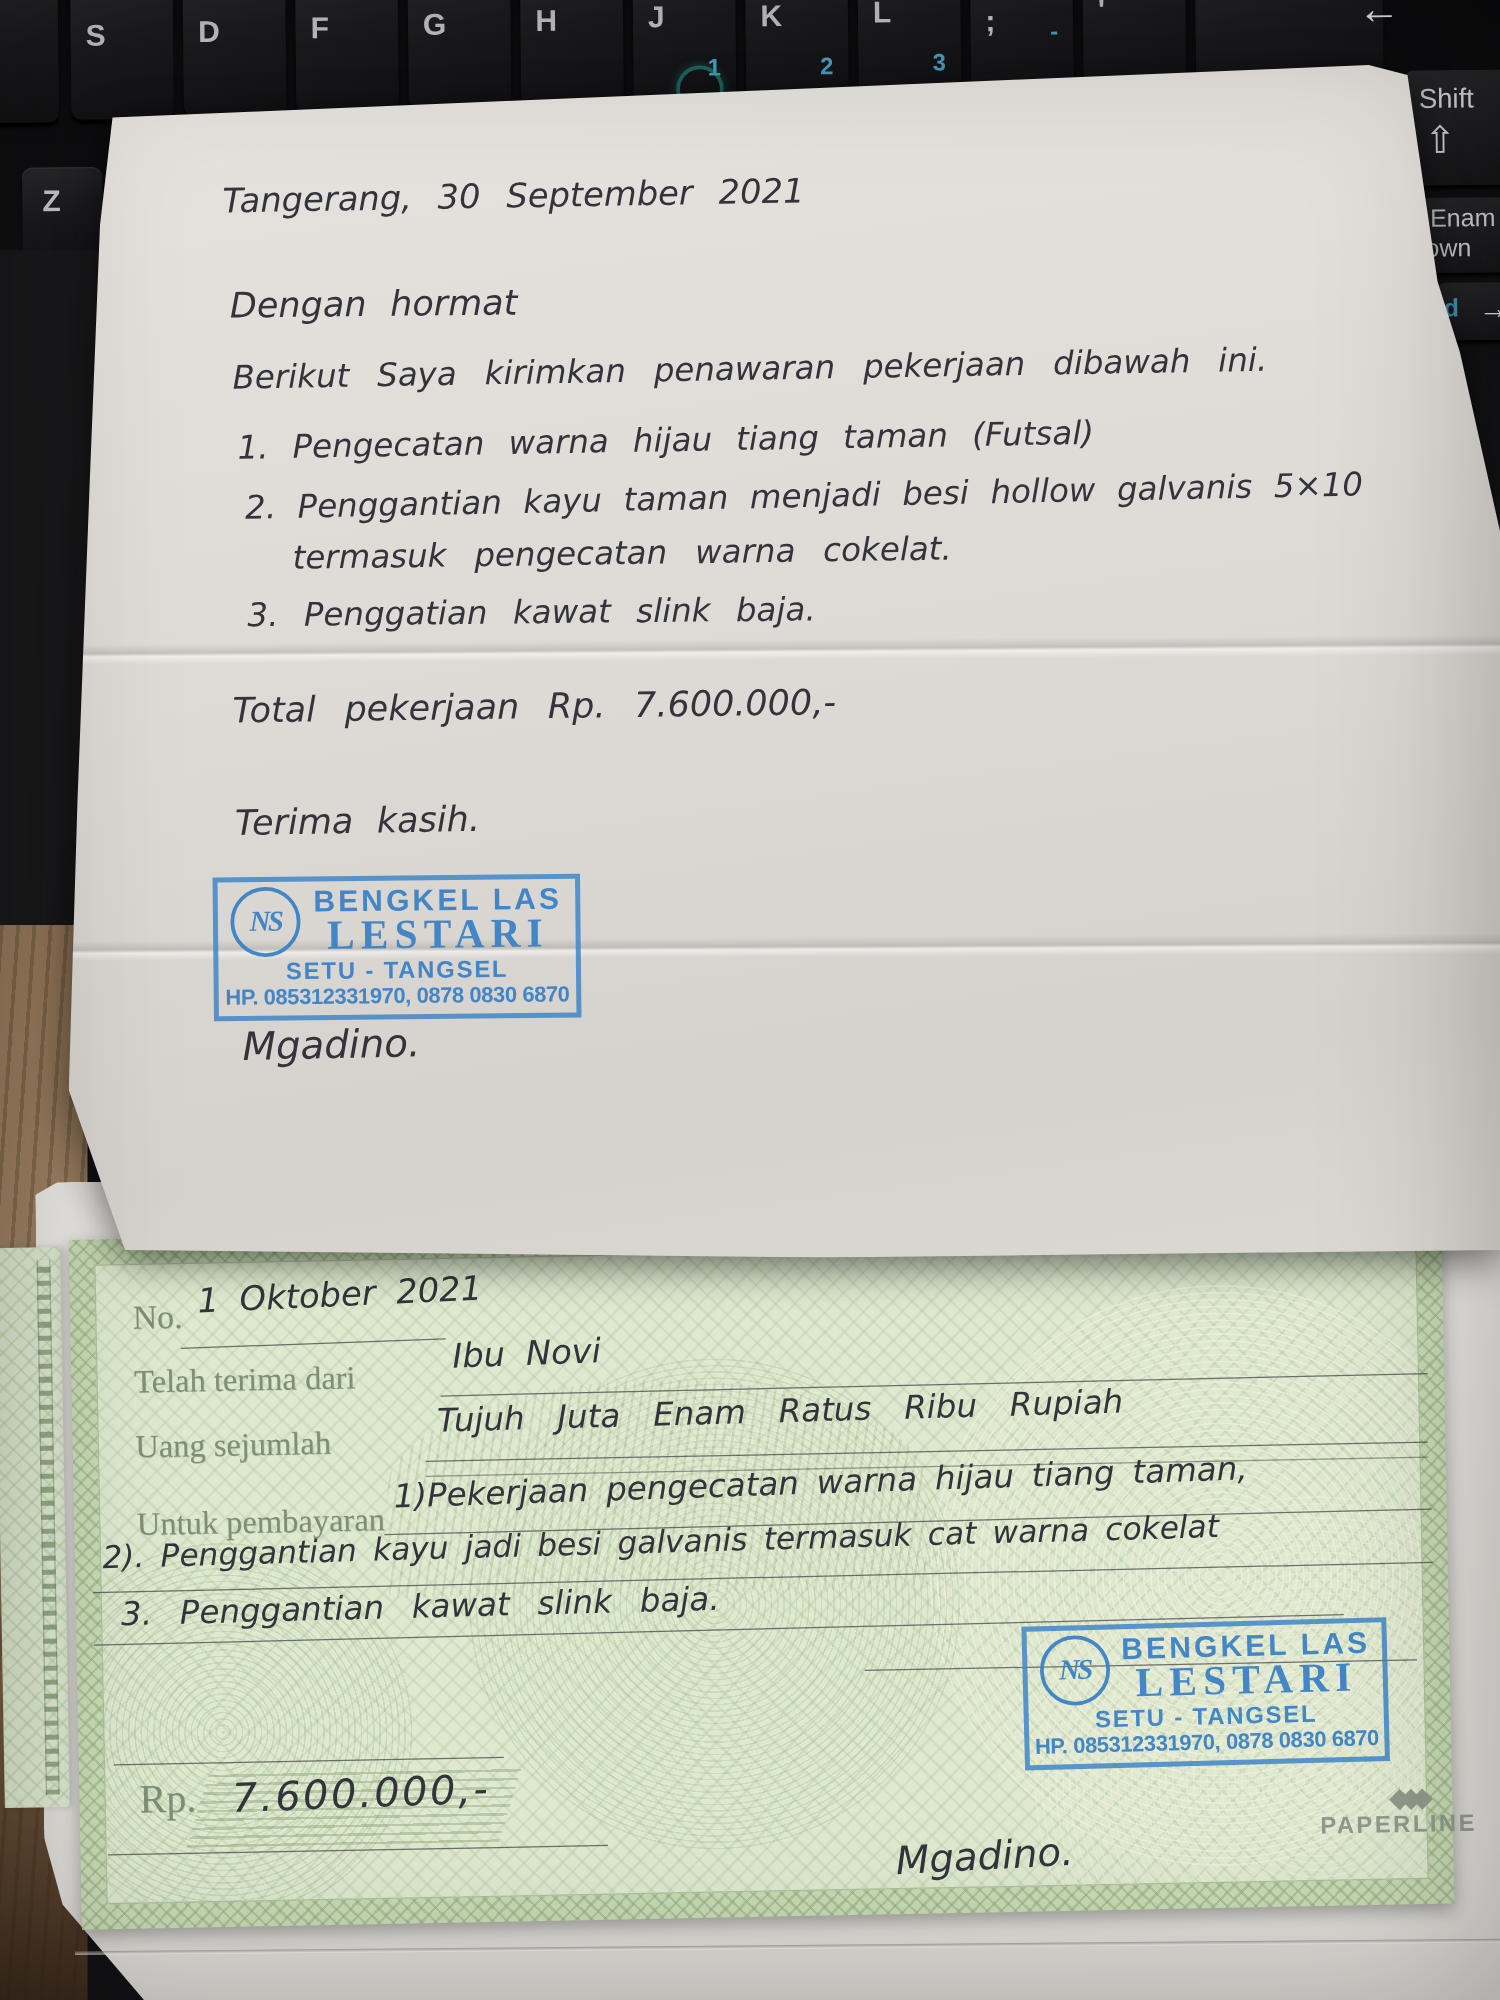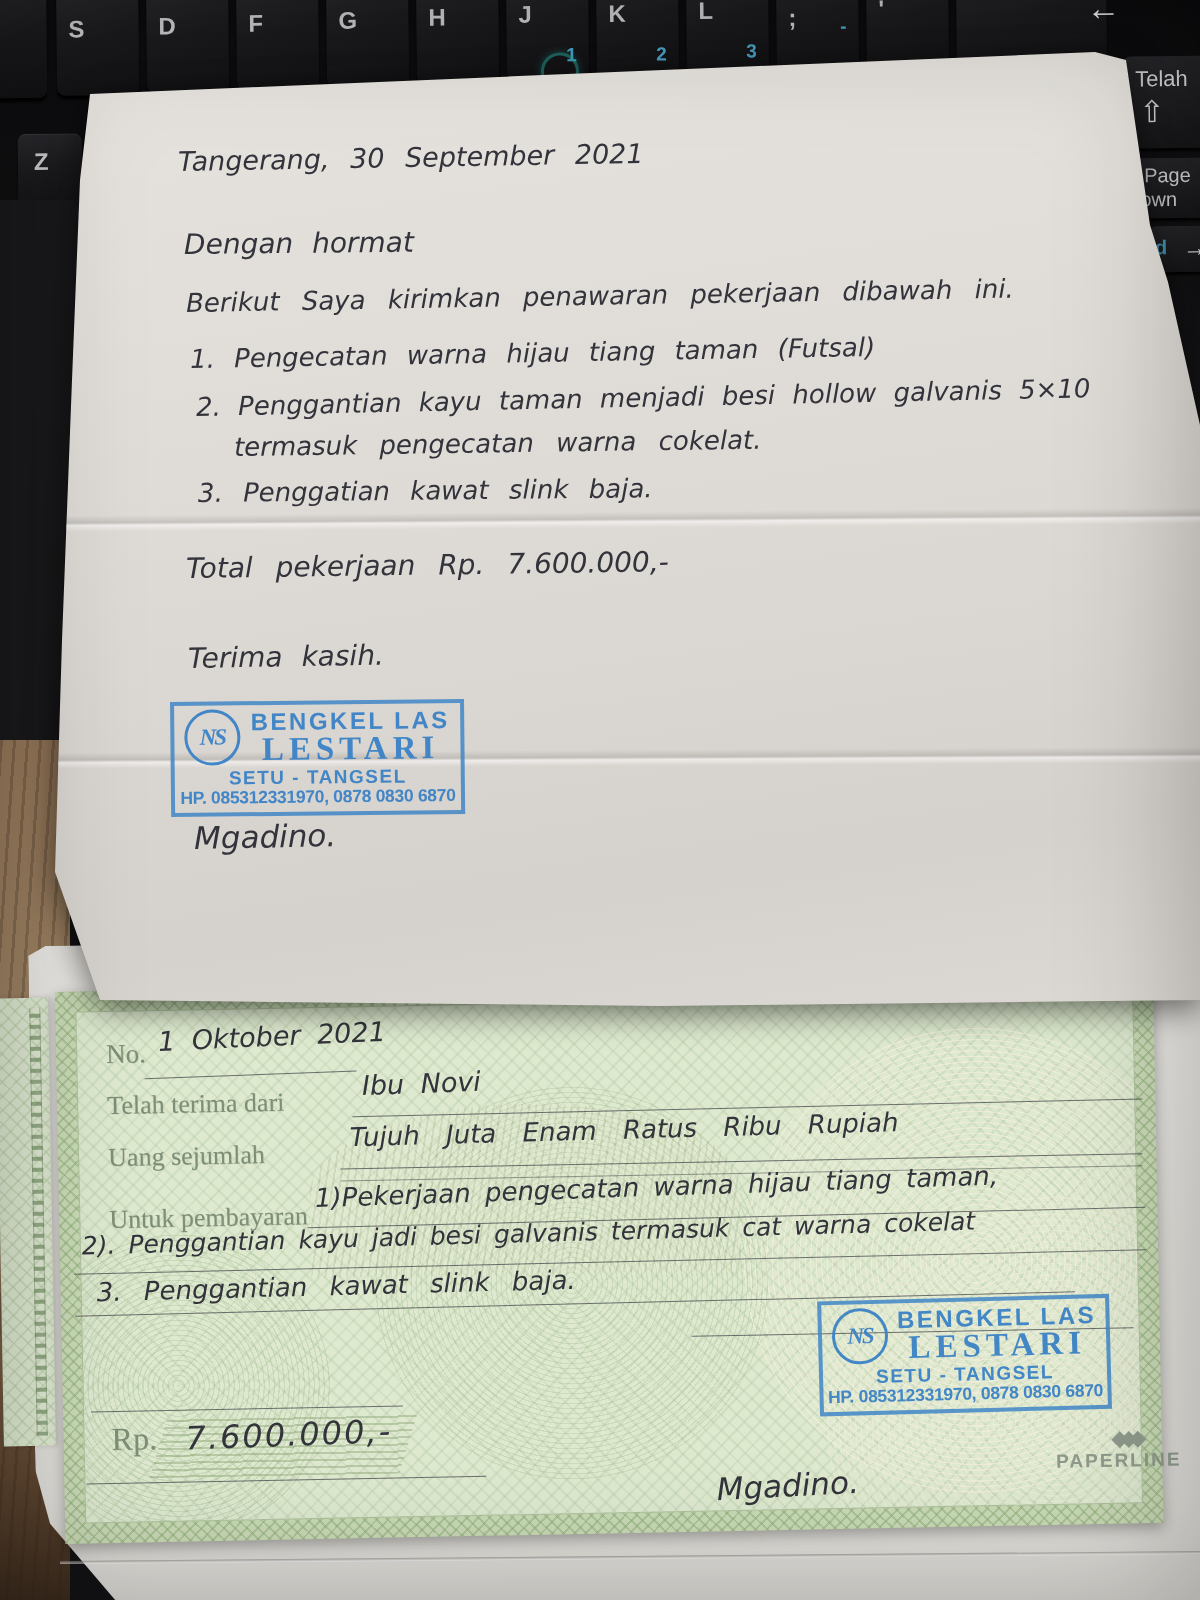"Telah" span.shift-label { text: Telah -> Shift }
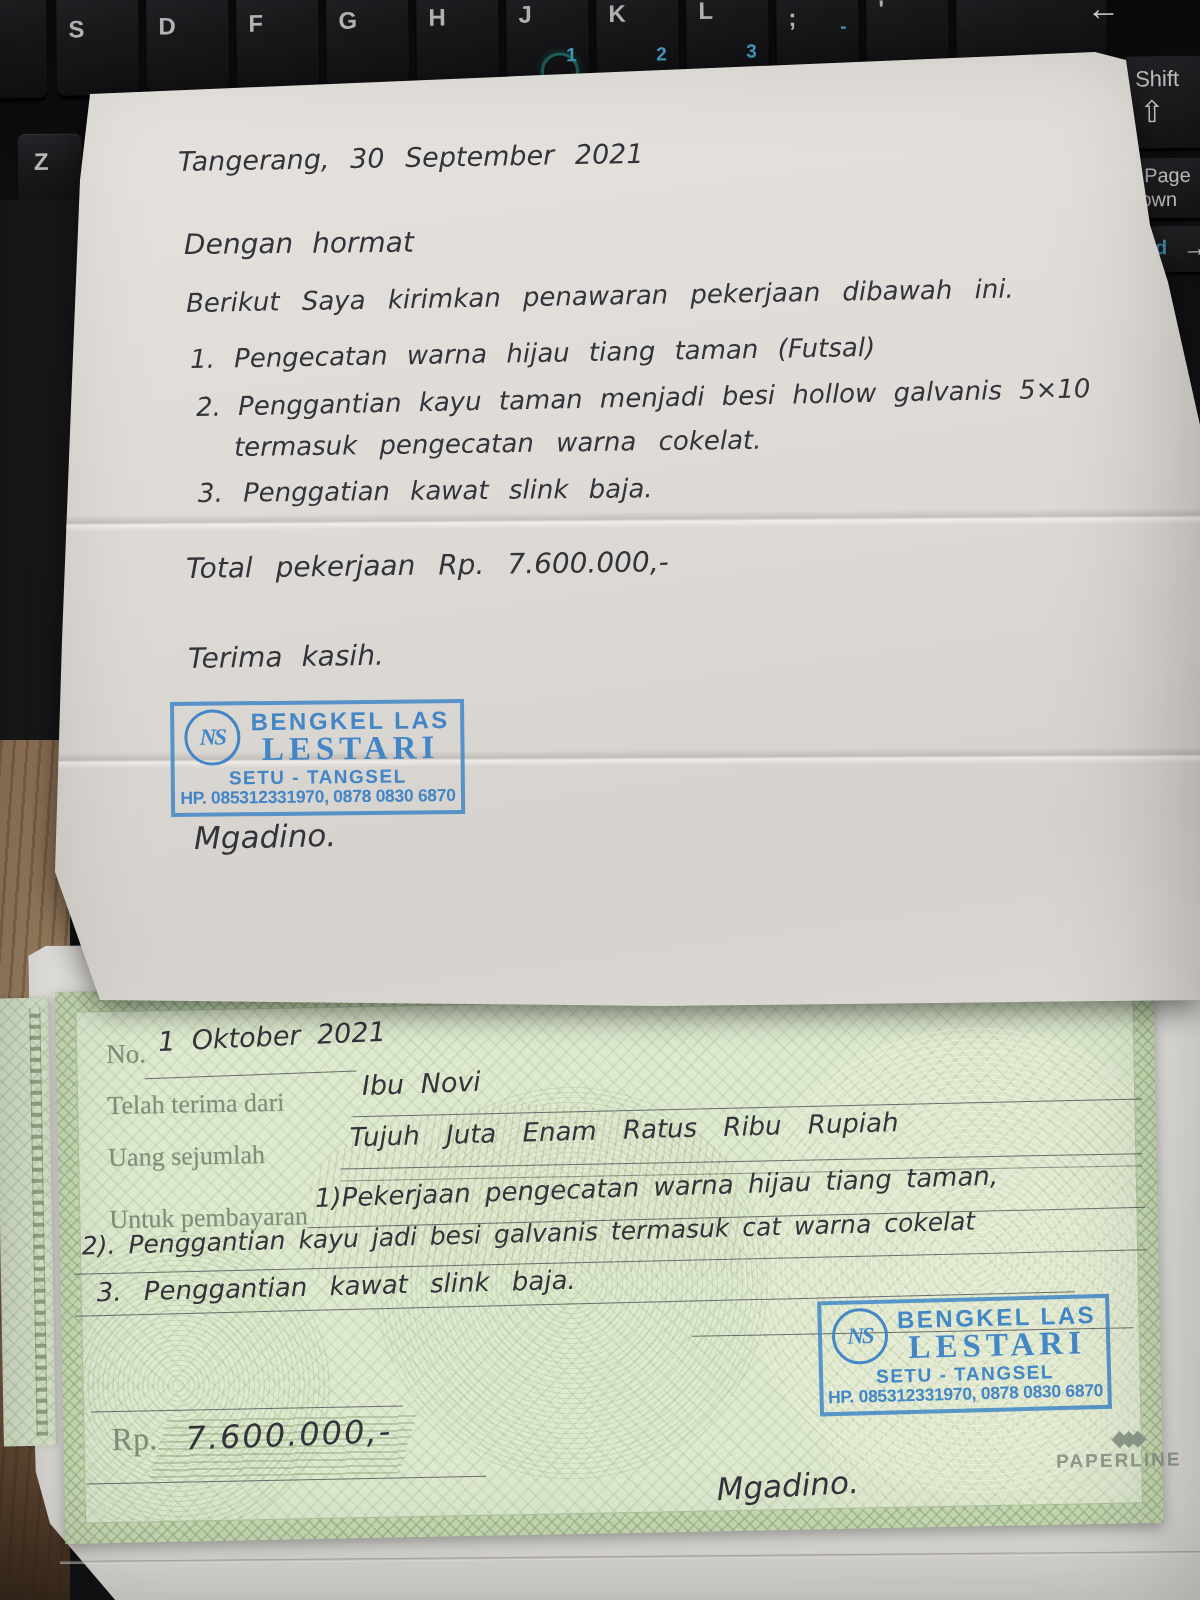"Page" span.pgdn1 { text: Page -> Enam }
